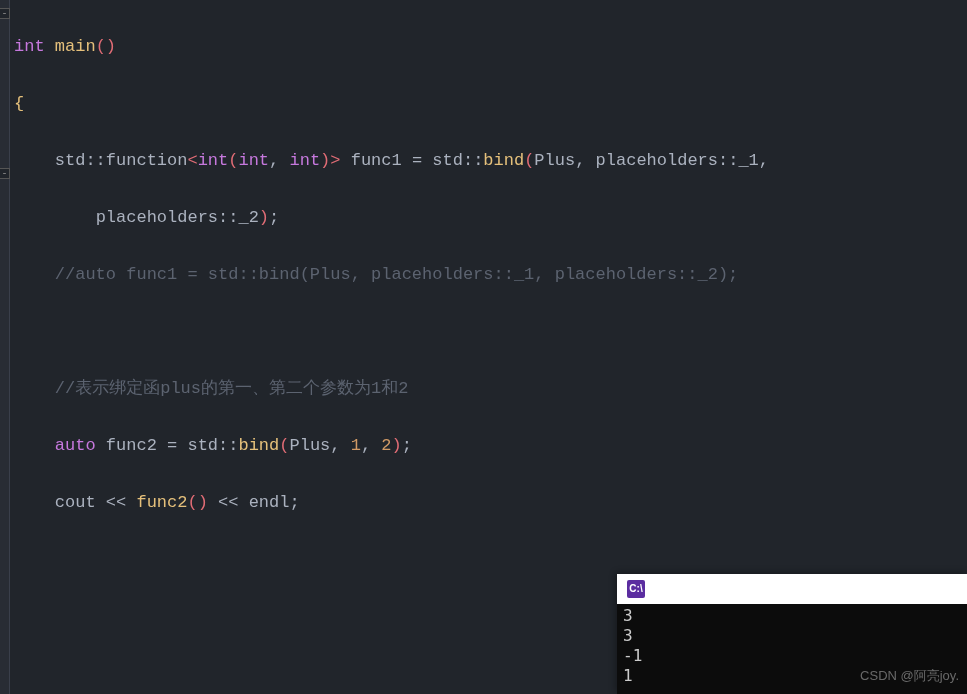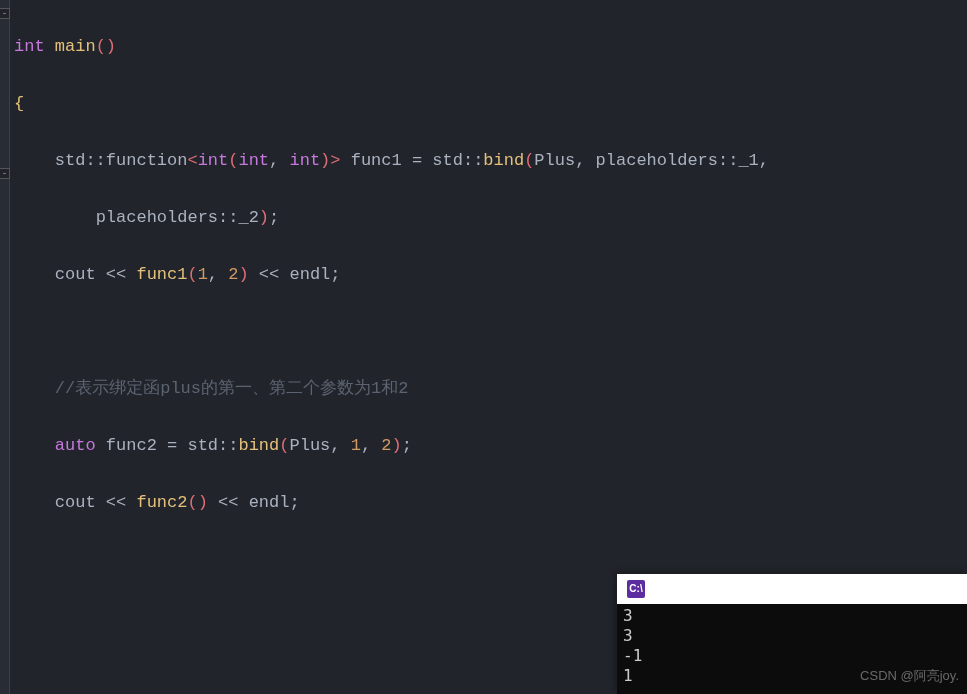"//auto func1 = std::bind(Plus," span.line { html: none -> <span> <span>//auto func1 = std::bind(Plus, placeholders::_1, placeholders::_2);</span></span> }
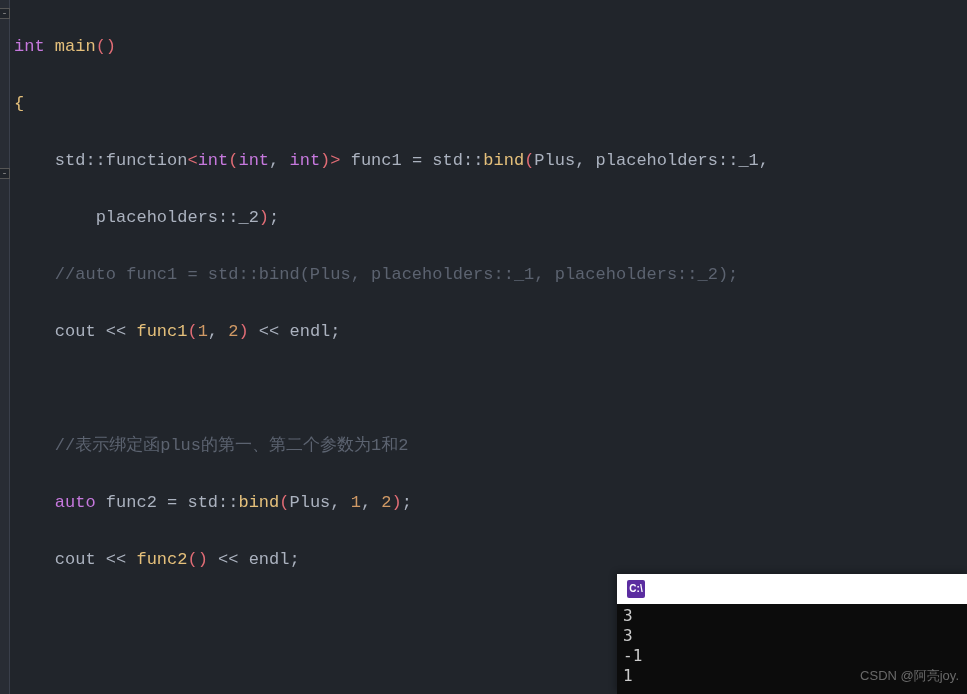"cout << func1(1, 2) <<" span.line { html: <span> <span>cout</span><span> &lt;&lt; </span><span>func1</span><span>(</span><span>1</span><span>, </span><span>2</span><span>)</span><span> &lt;&lt; </span><span>endl</span><span>;</span></span> -> none }
